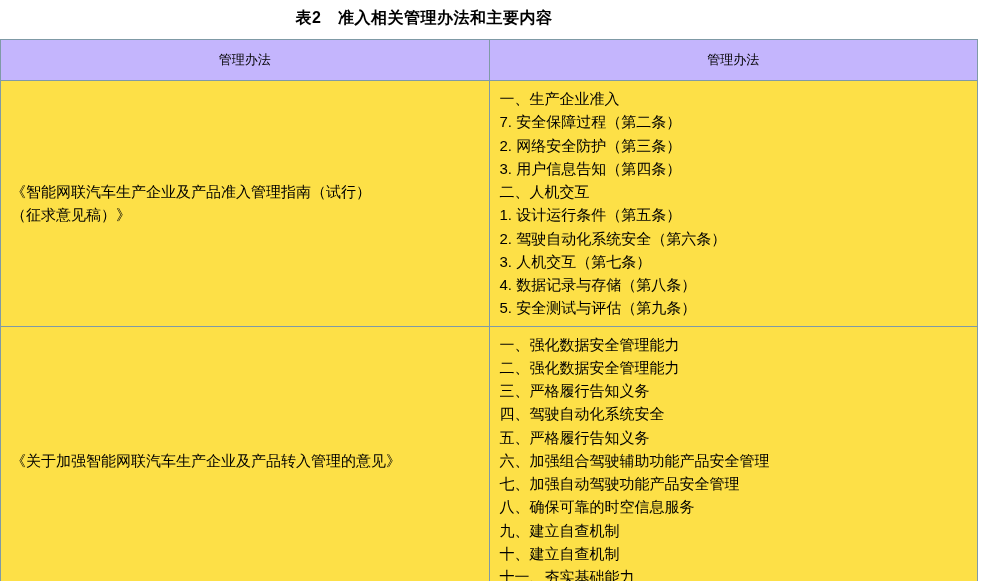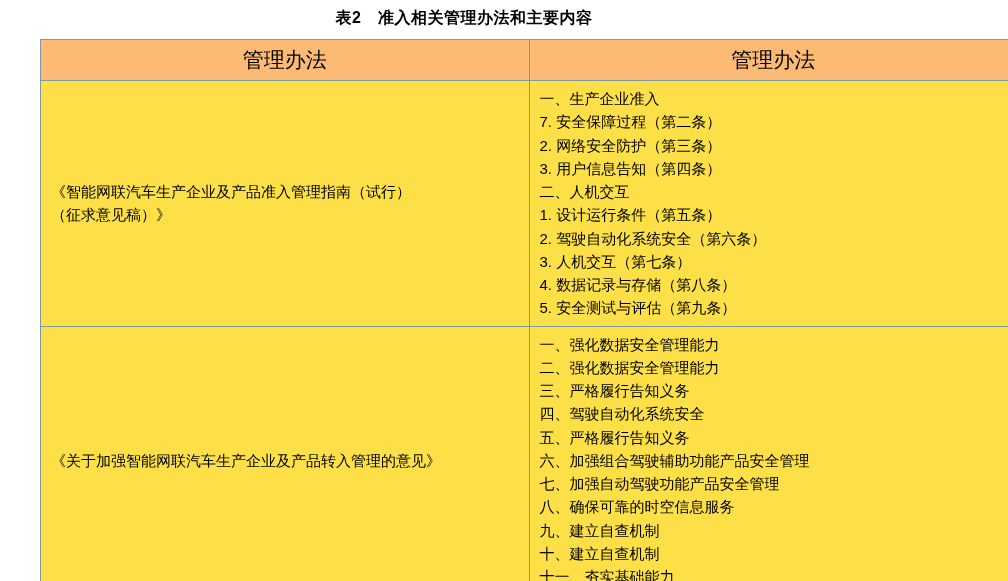"表2 准入相关管理办法和主要内容" .page { margin-left: 40px -> none }
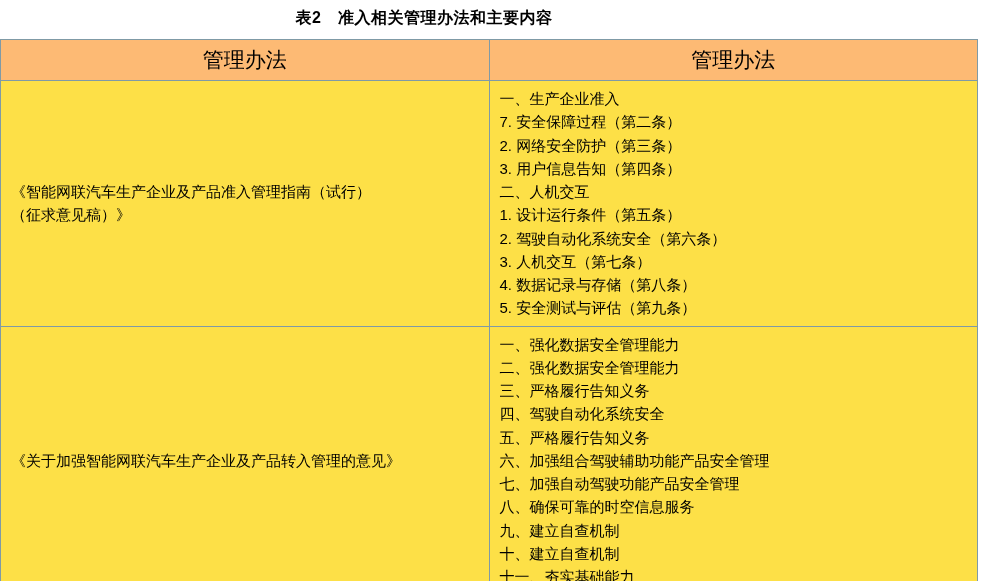"管理办法" thead th { background: #fdba74 -> #c4b5fd; font-size: 21px -> 13px }
